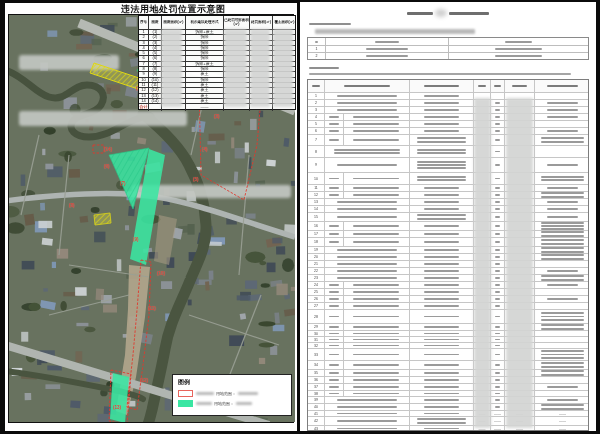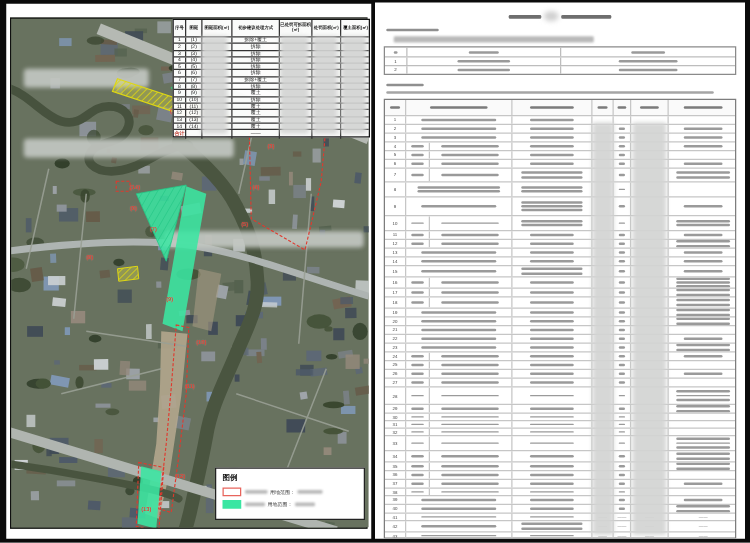"违法用地处罚位置示意图" div.ptitle { html: none -> <div>违法用地处罚位置示意图</div> }
